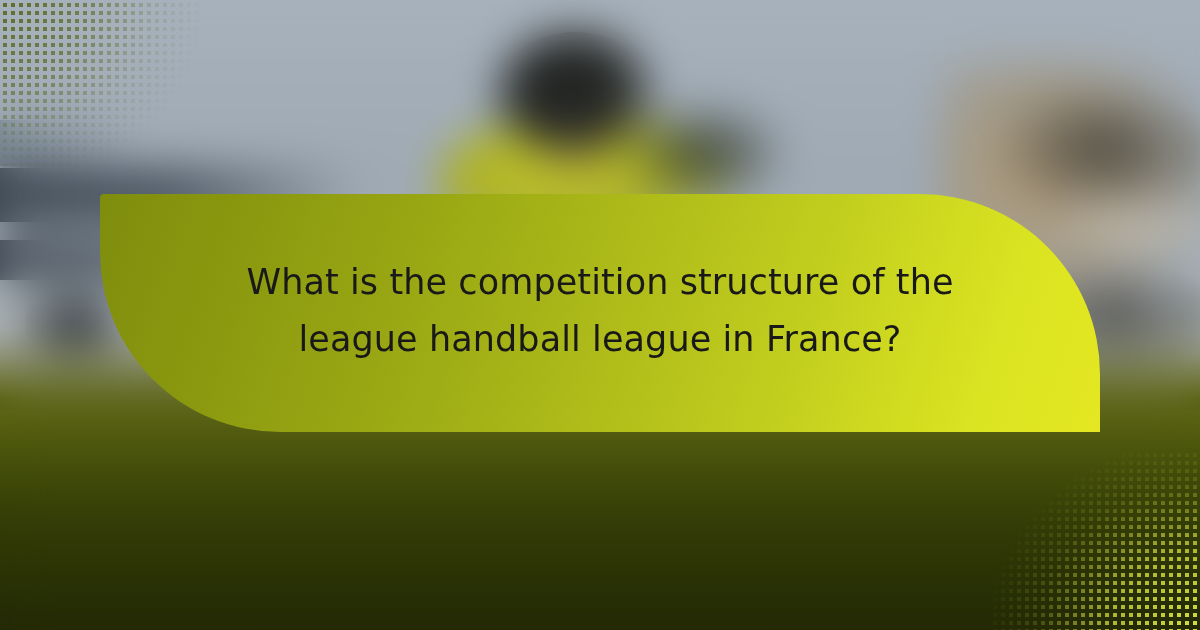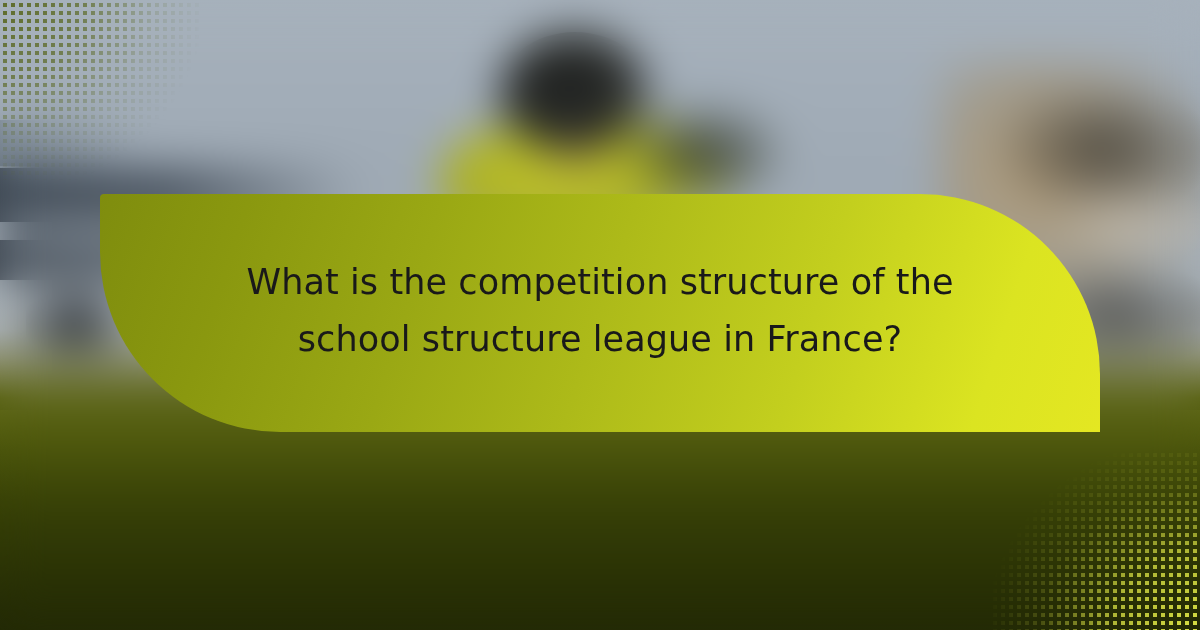"school structure league in France?" span { text: school structure -> league handball }
